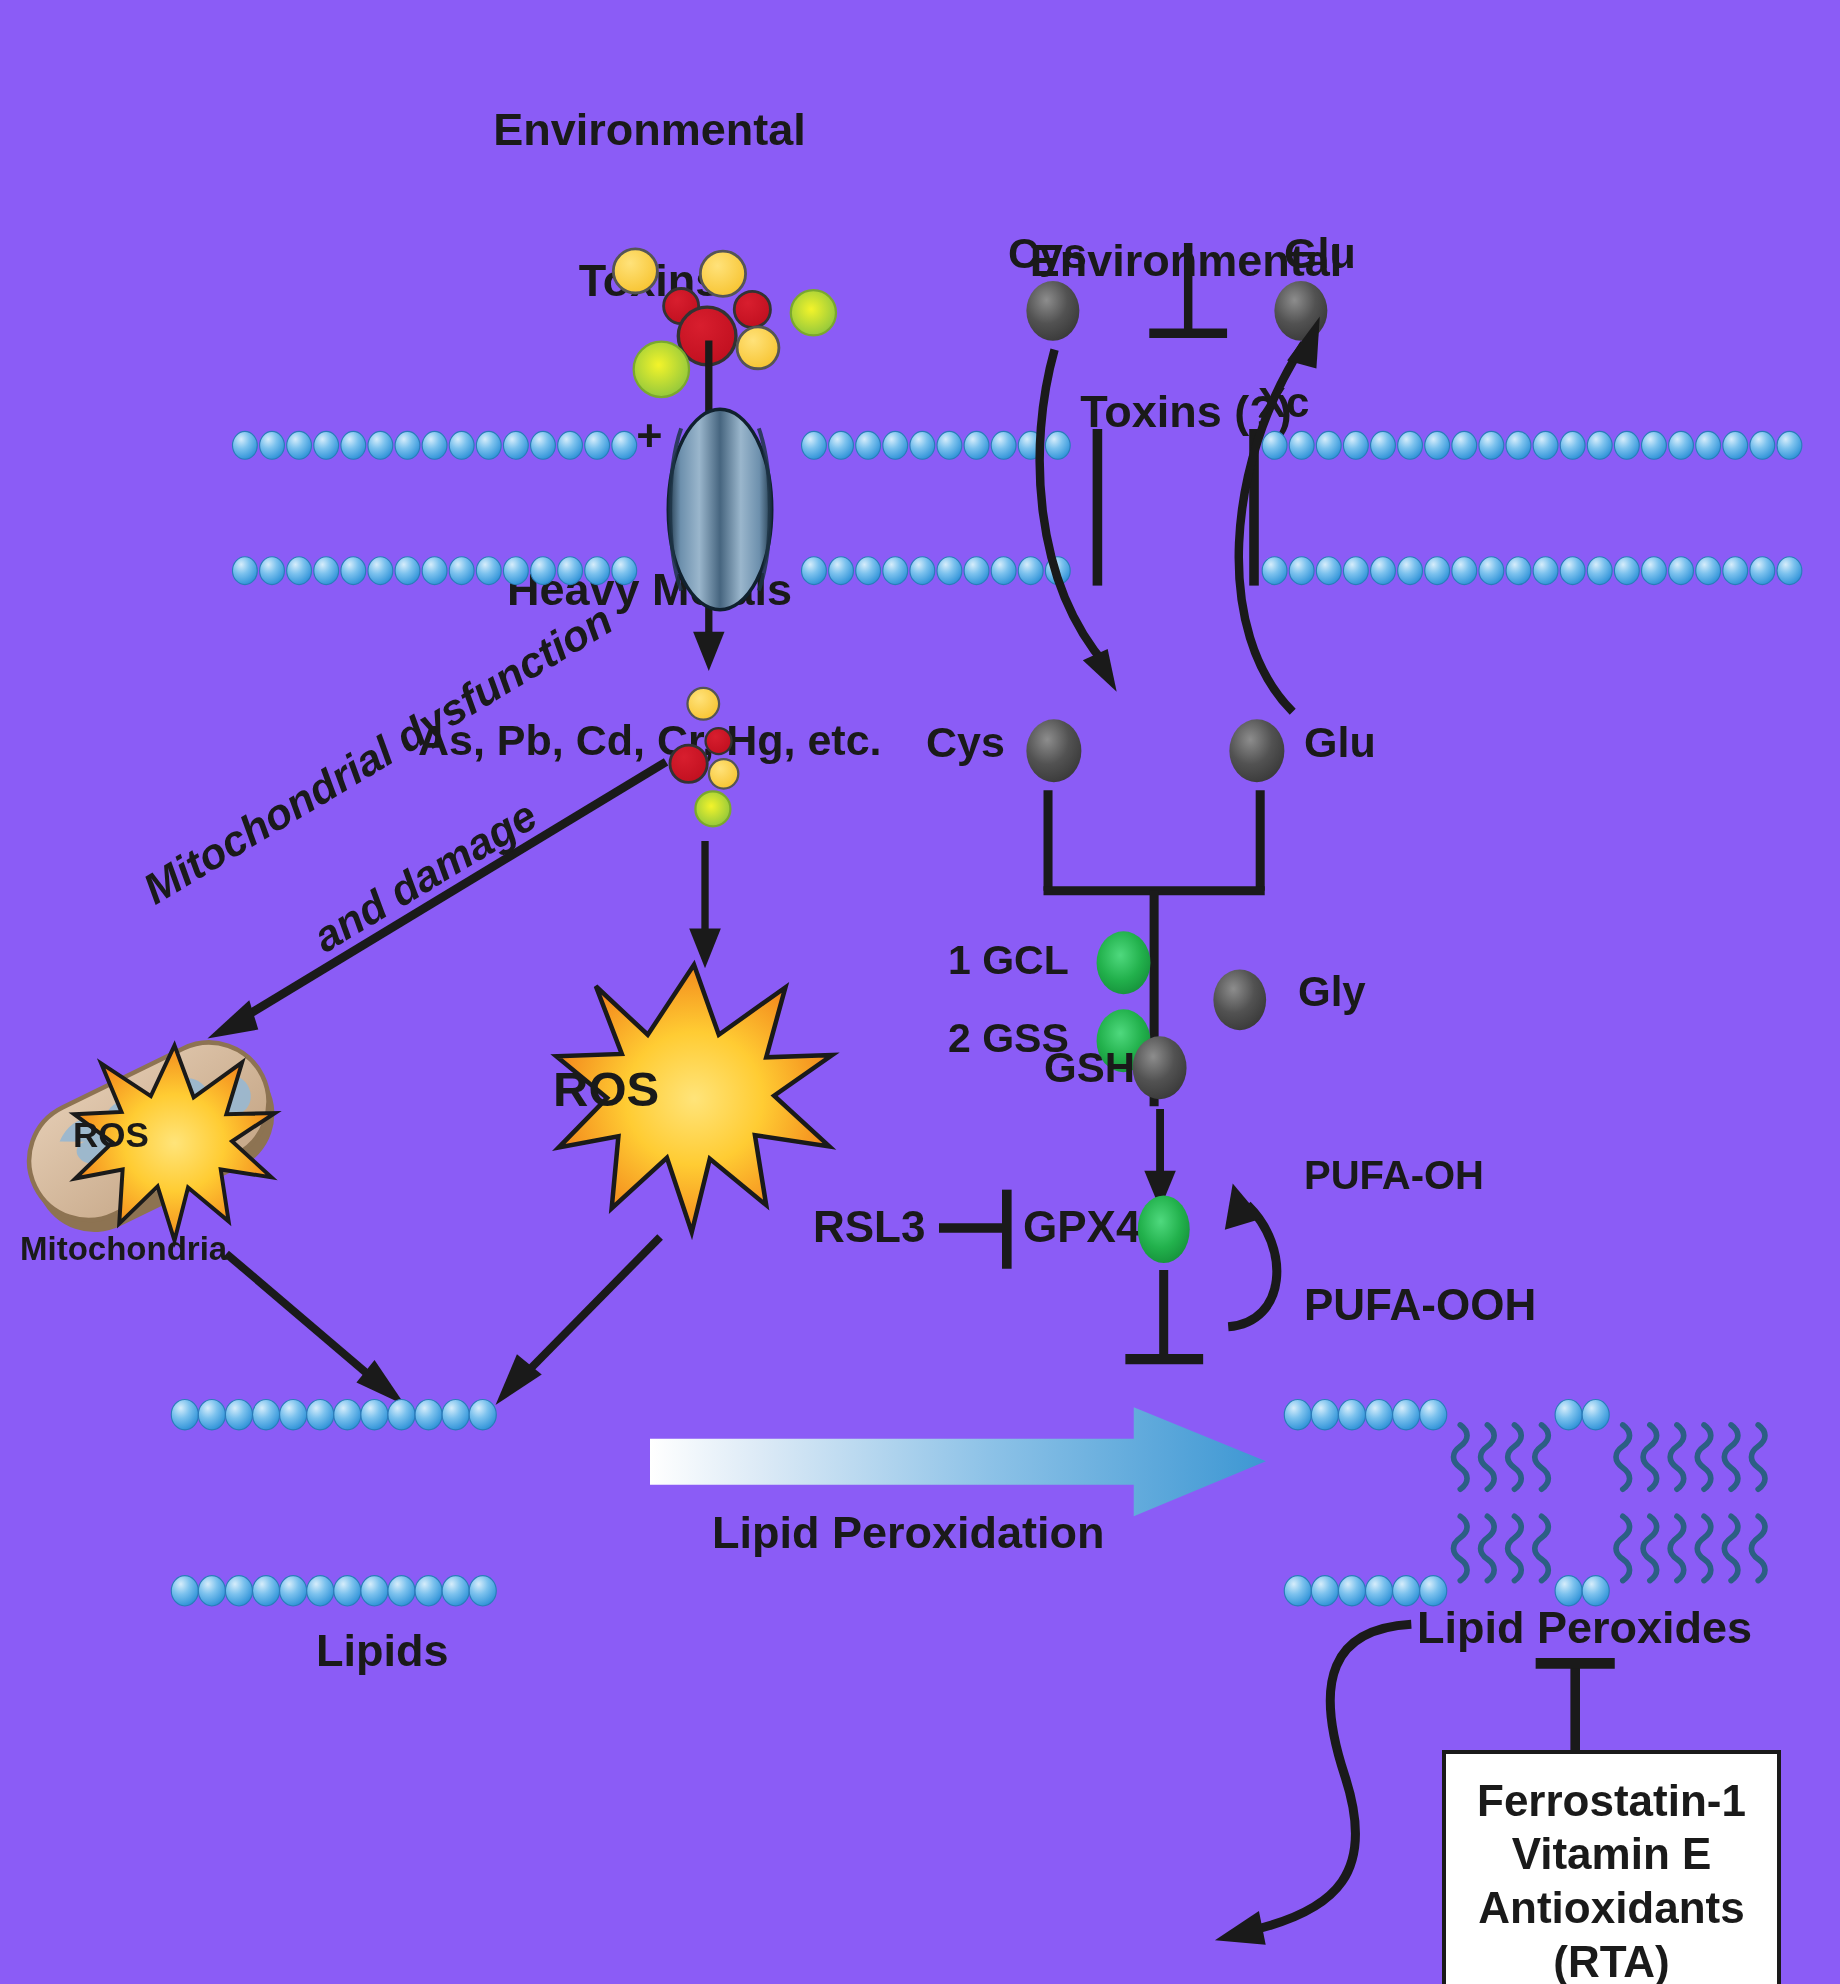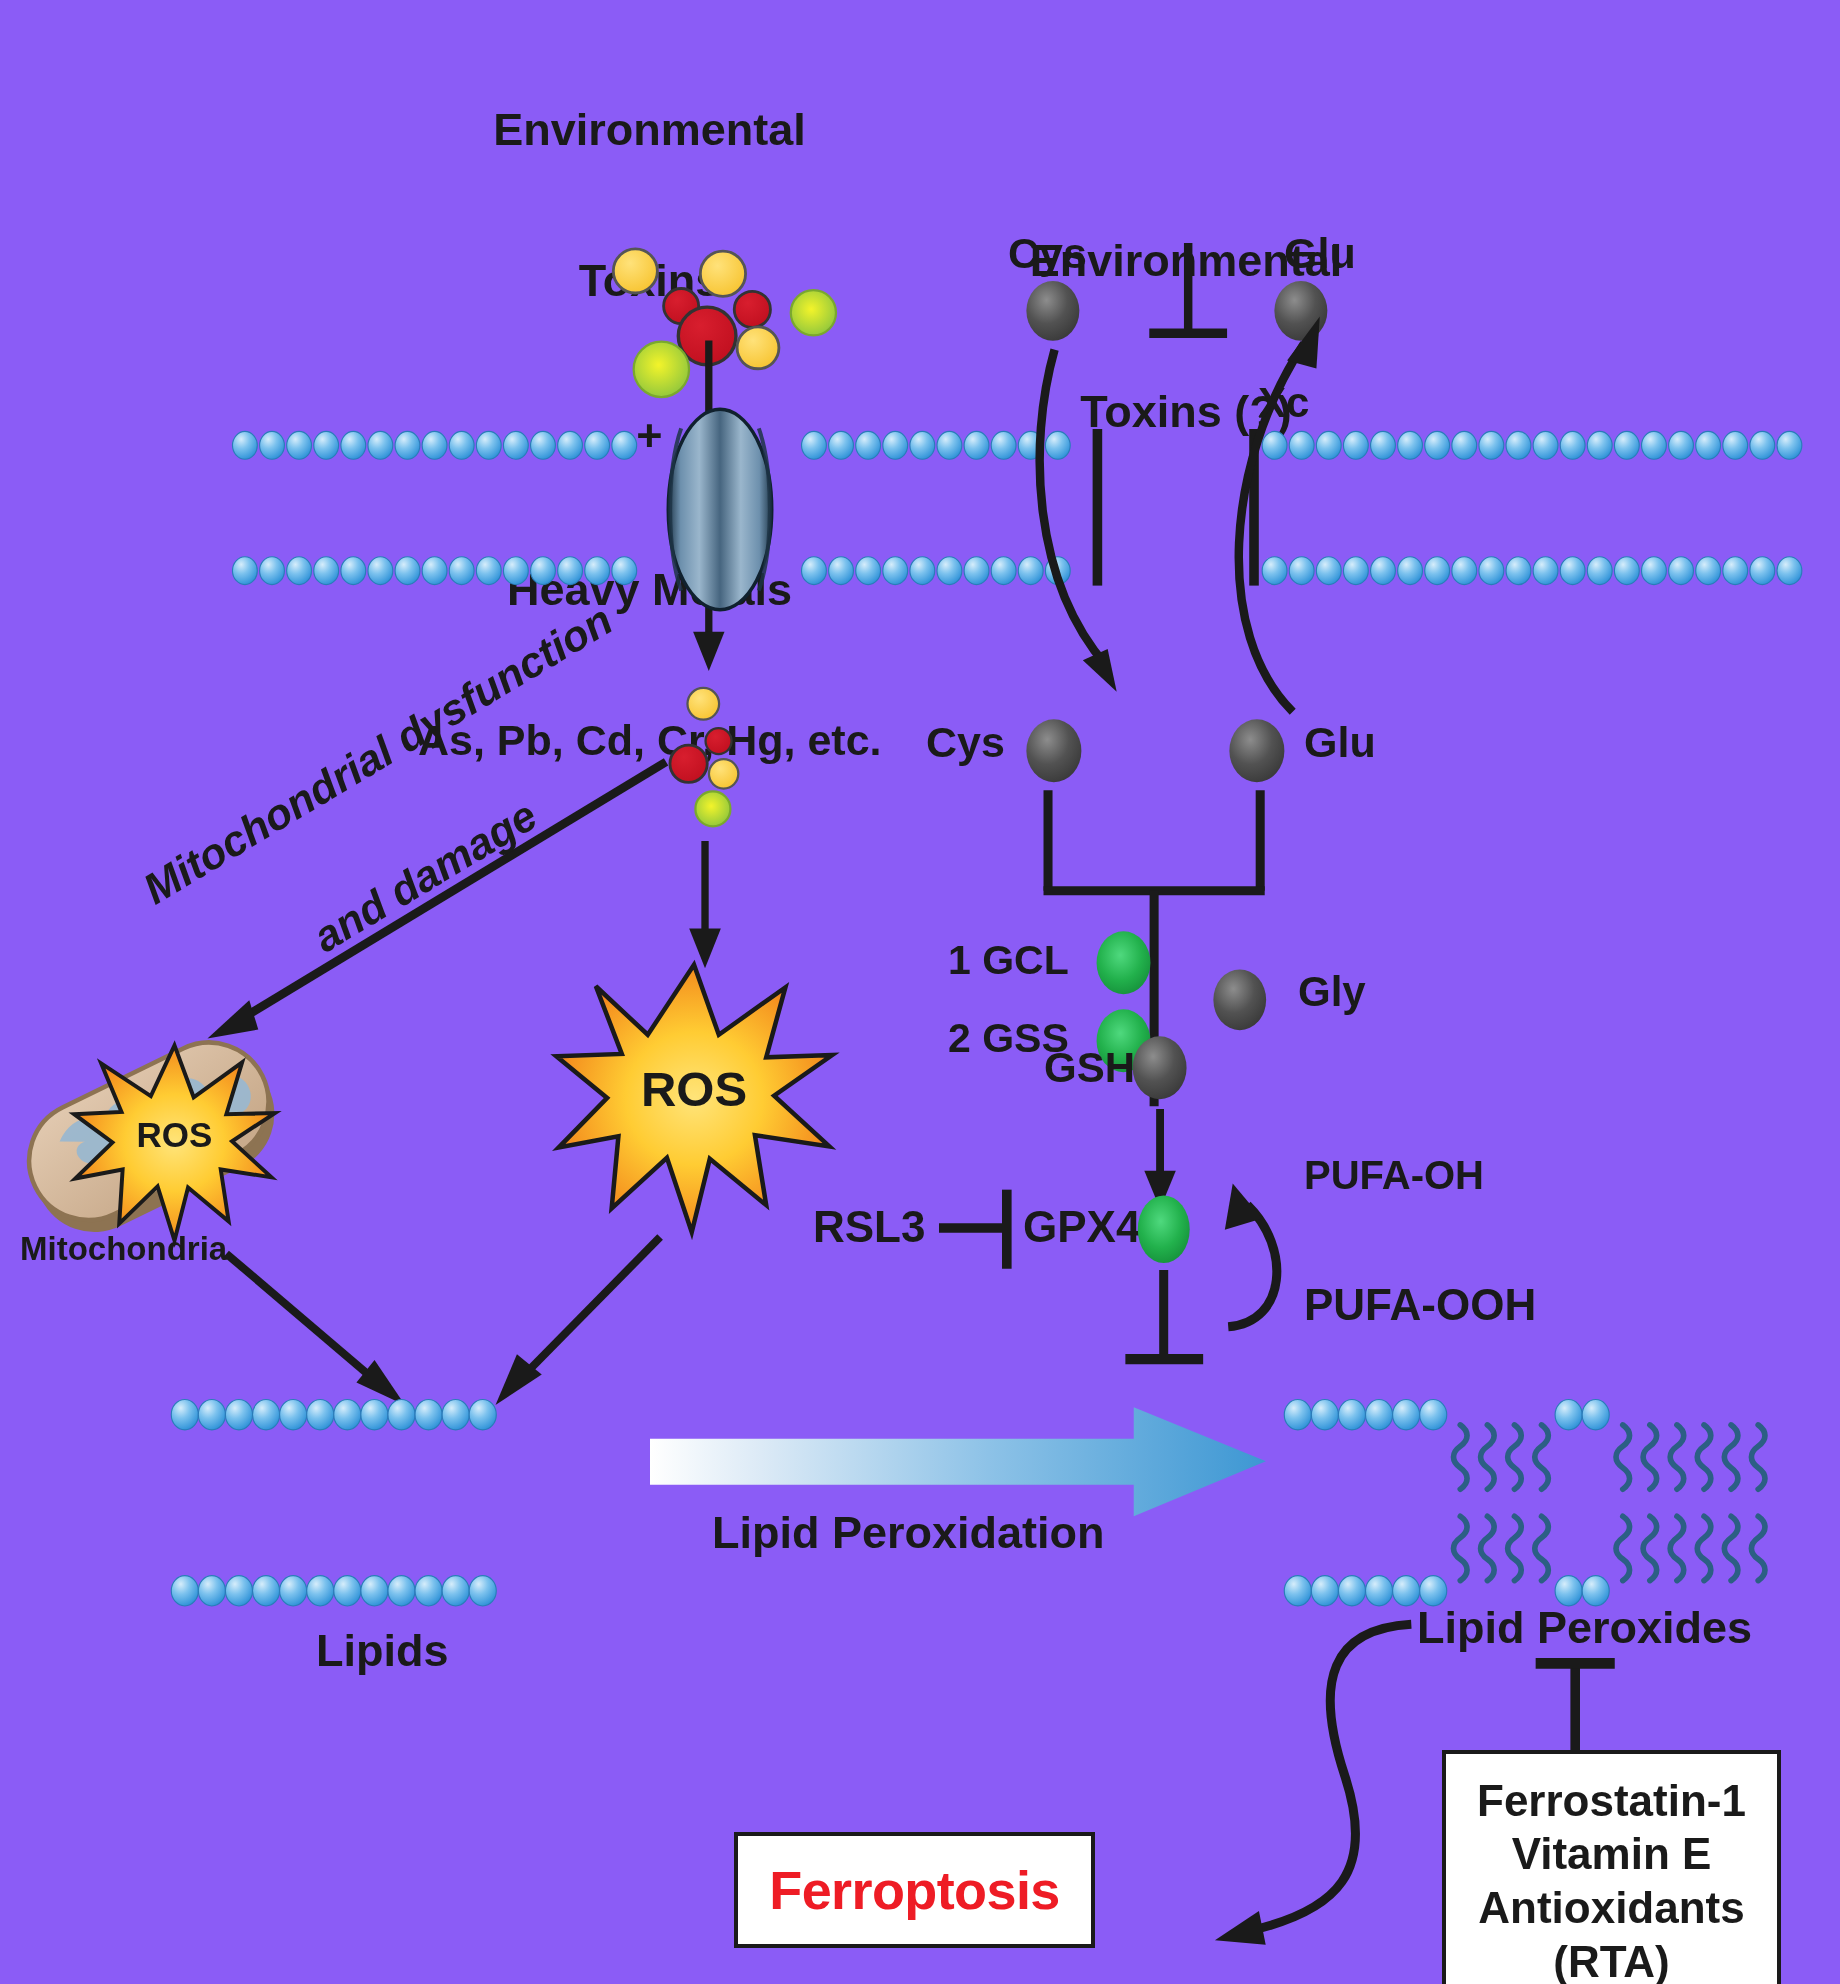"ROS" .rostext { text-align: center -> none }
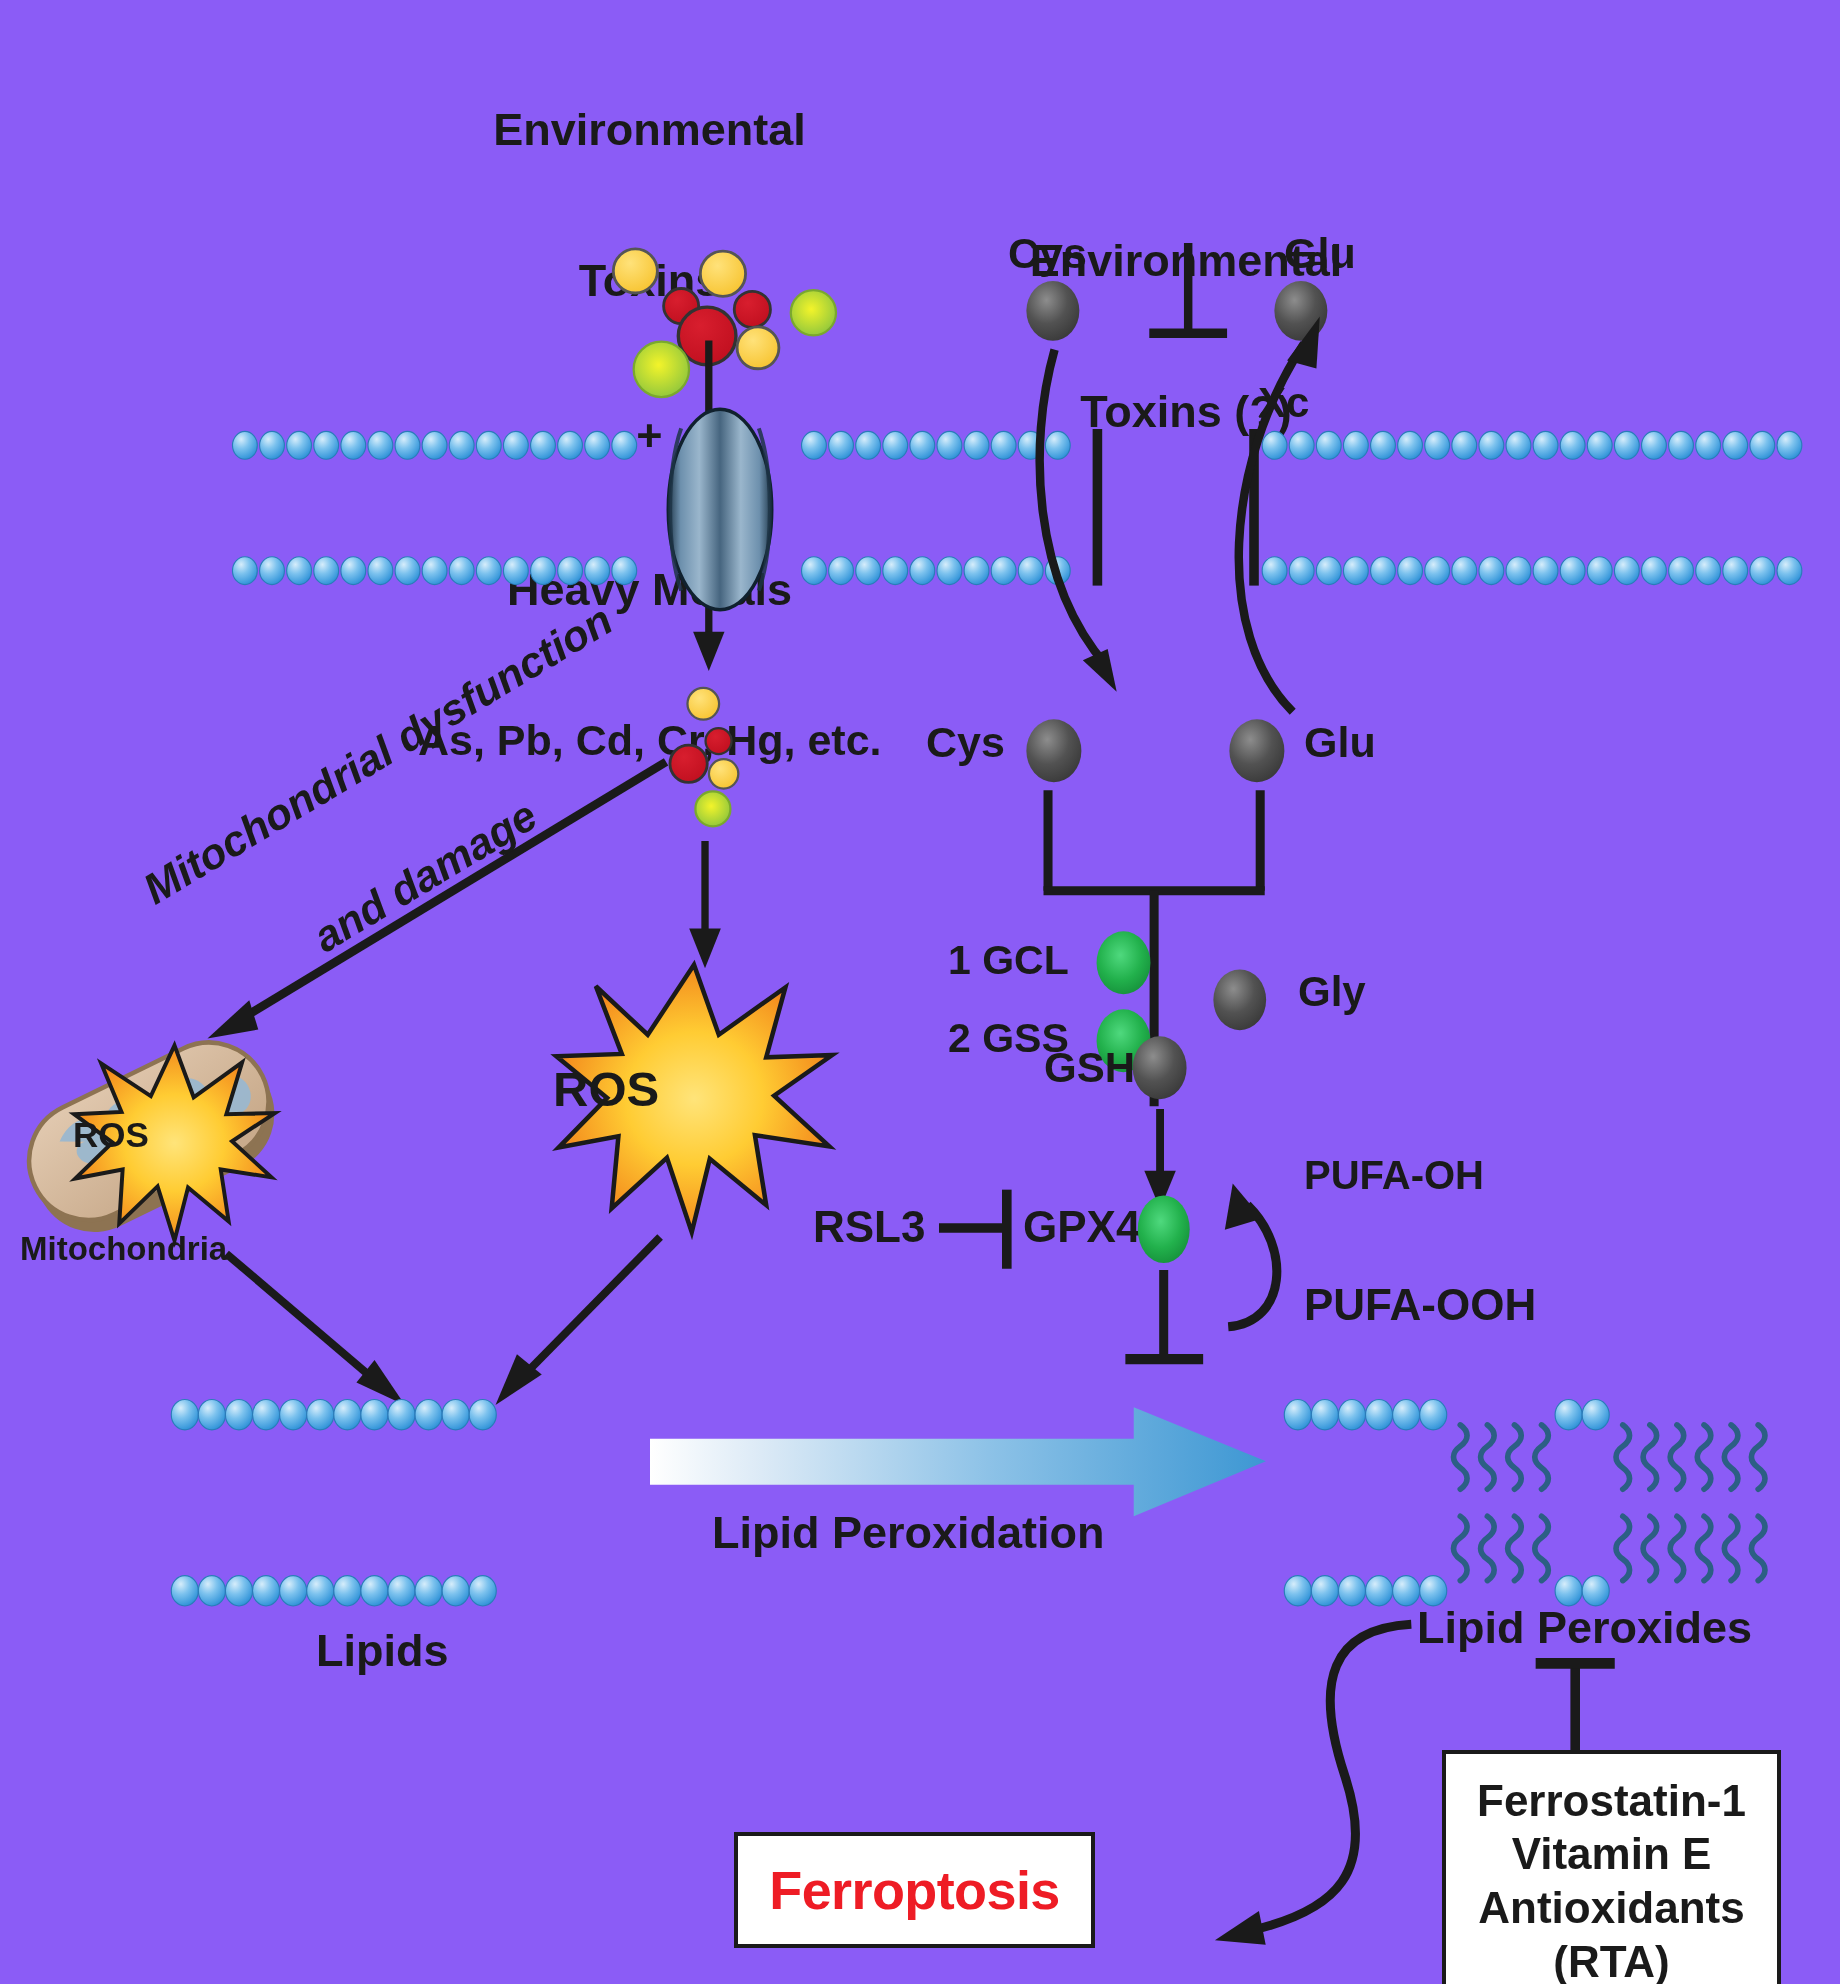"Ferroptosis" div.abs { html: <div> <div>Ferroptosis</div> </div> -> none }
